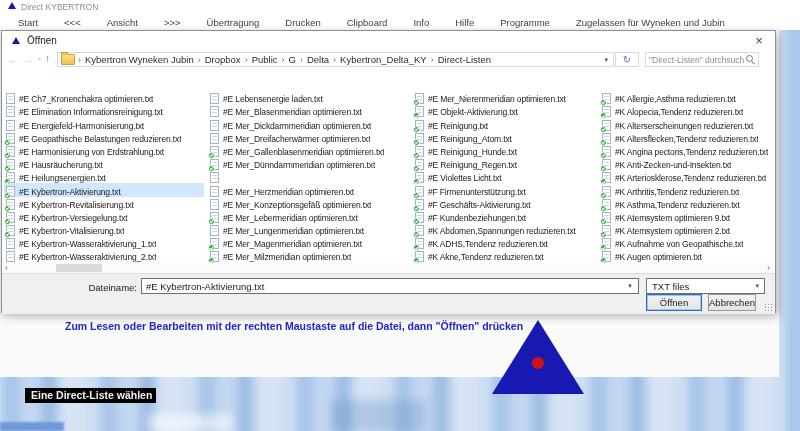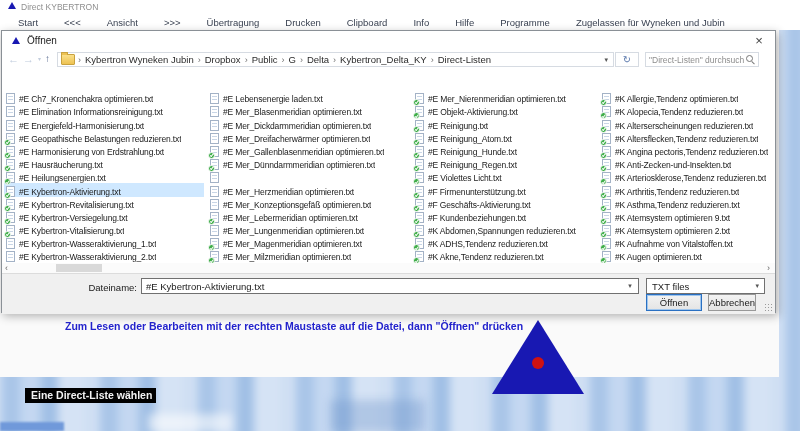"#K Allergie,Tendenz optimieren.txt" span.file-name { text: Allergie,Tendenz optimieren.txt -> Allergie,Asthma reduzieren.txt }
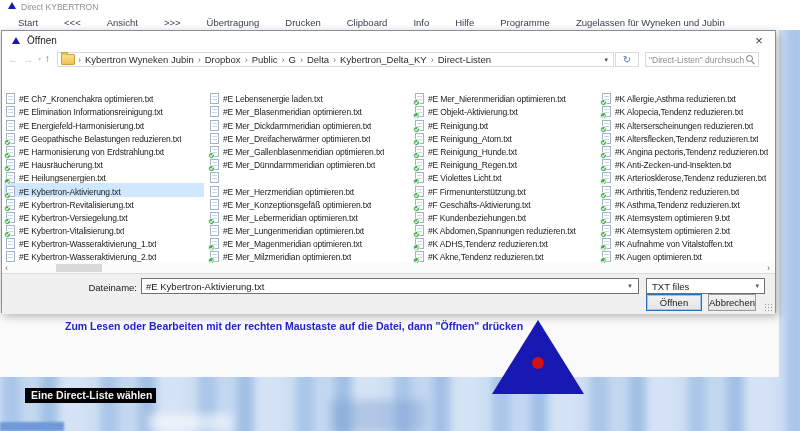"#K Aufnahme von Vitalstoffen.txt" span.file-name { text: Vitalstoffen.txt -> Geopathische.txt }
